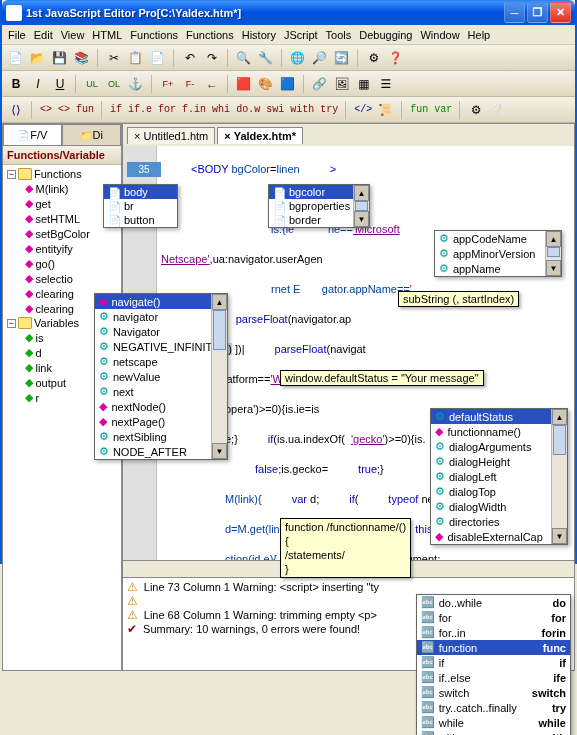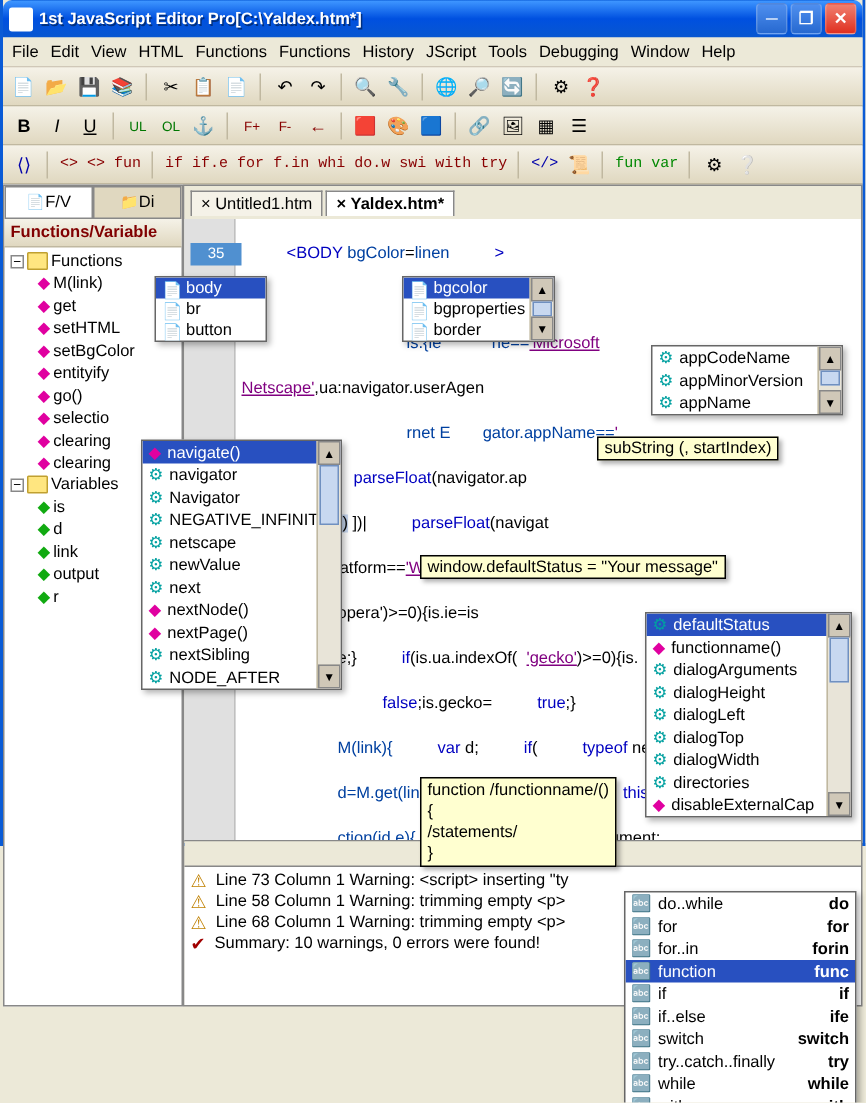"Line 58 Column 1 Warning:" span { html: <span>Line 58 Column 1 Warning: trimming empty &lt;p&gt;</span> -> none }
